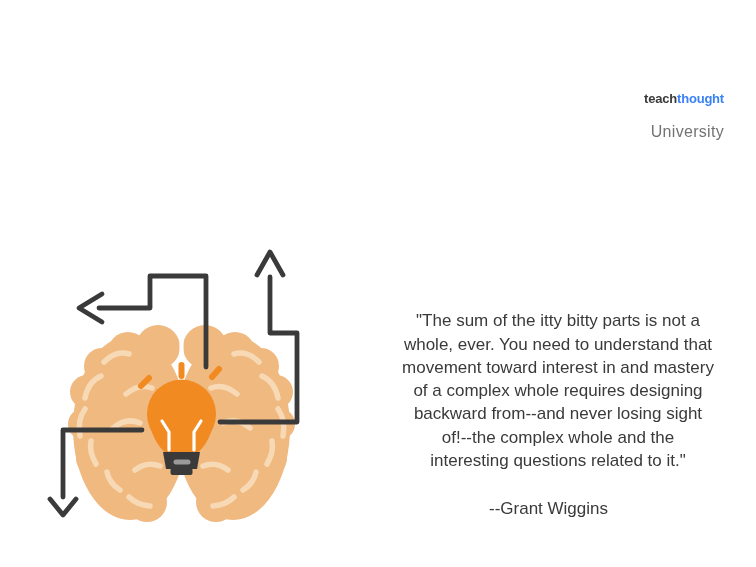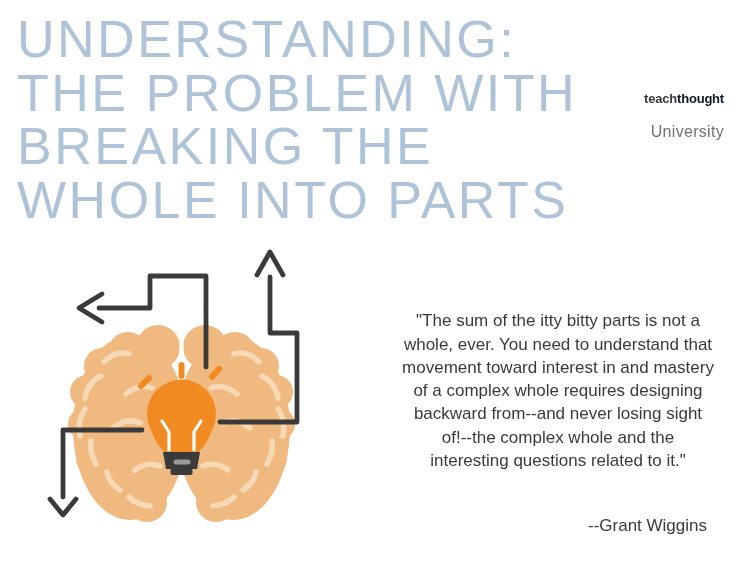"UNDERSTANDING:" div.title { html: <div> <div>UNDERSTANDING:</div> <div>THE PROBLEM WITH</div> <div>BREAKING THE</div> <div>WHOLE INTO PARTS</div> </div> -> none }
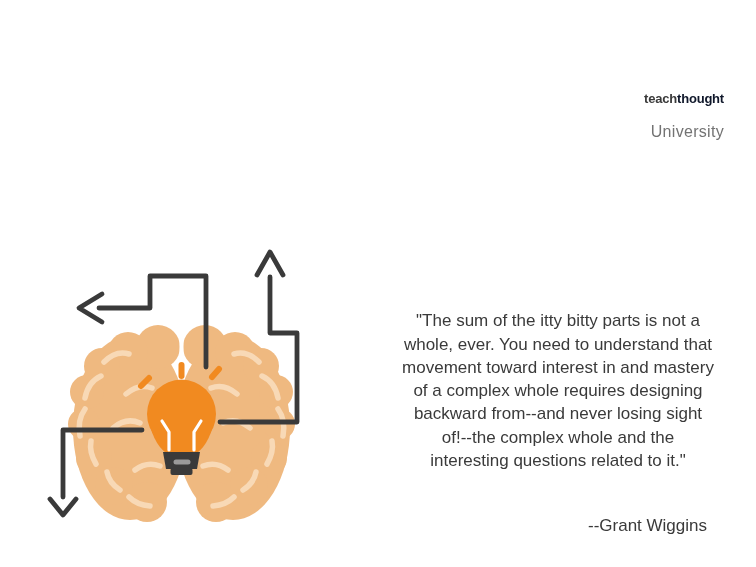"thought" .logo-brand .red { color: #0f172a -> #3b82f6 }
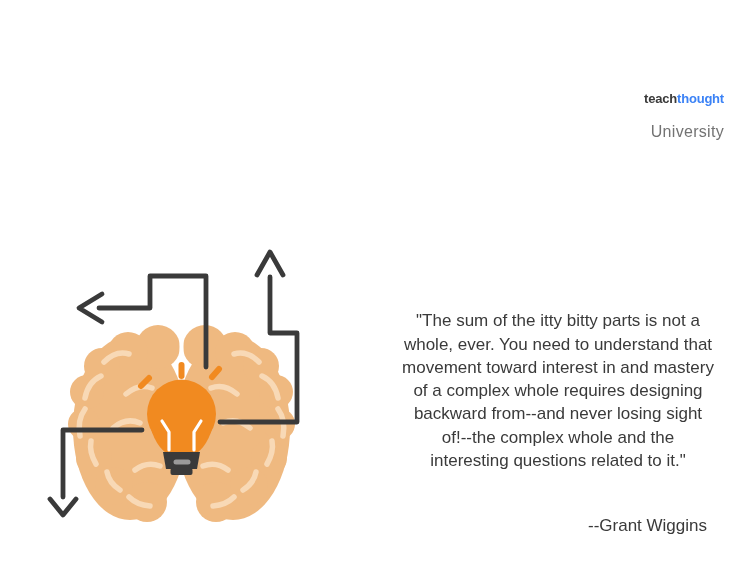"--Grant Wiggins" .attribution { margin-top: 42px -> 25px; text-align: right -> center }
